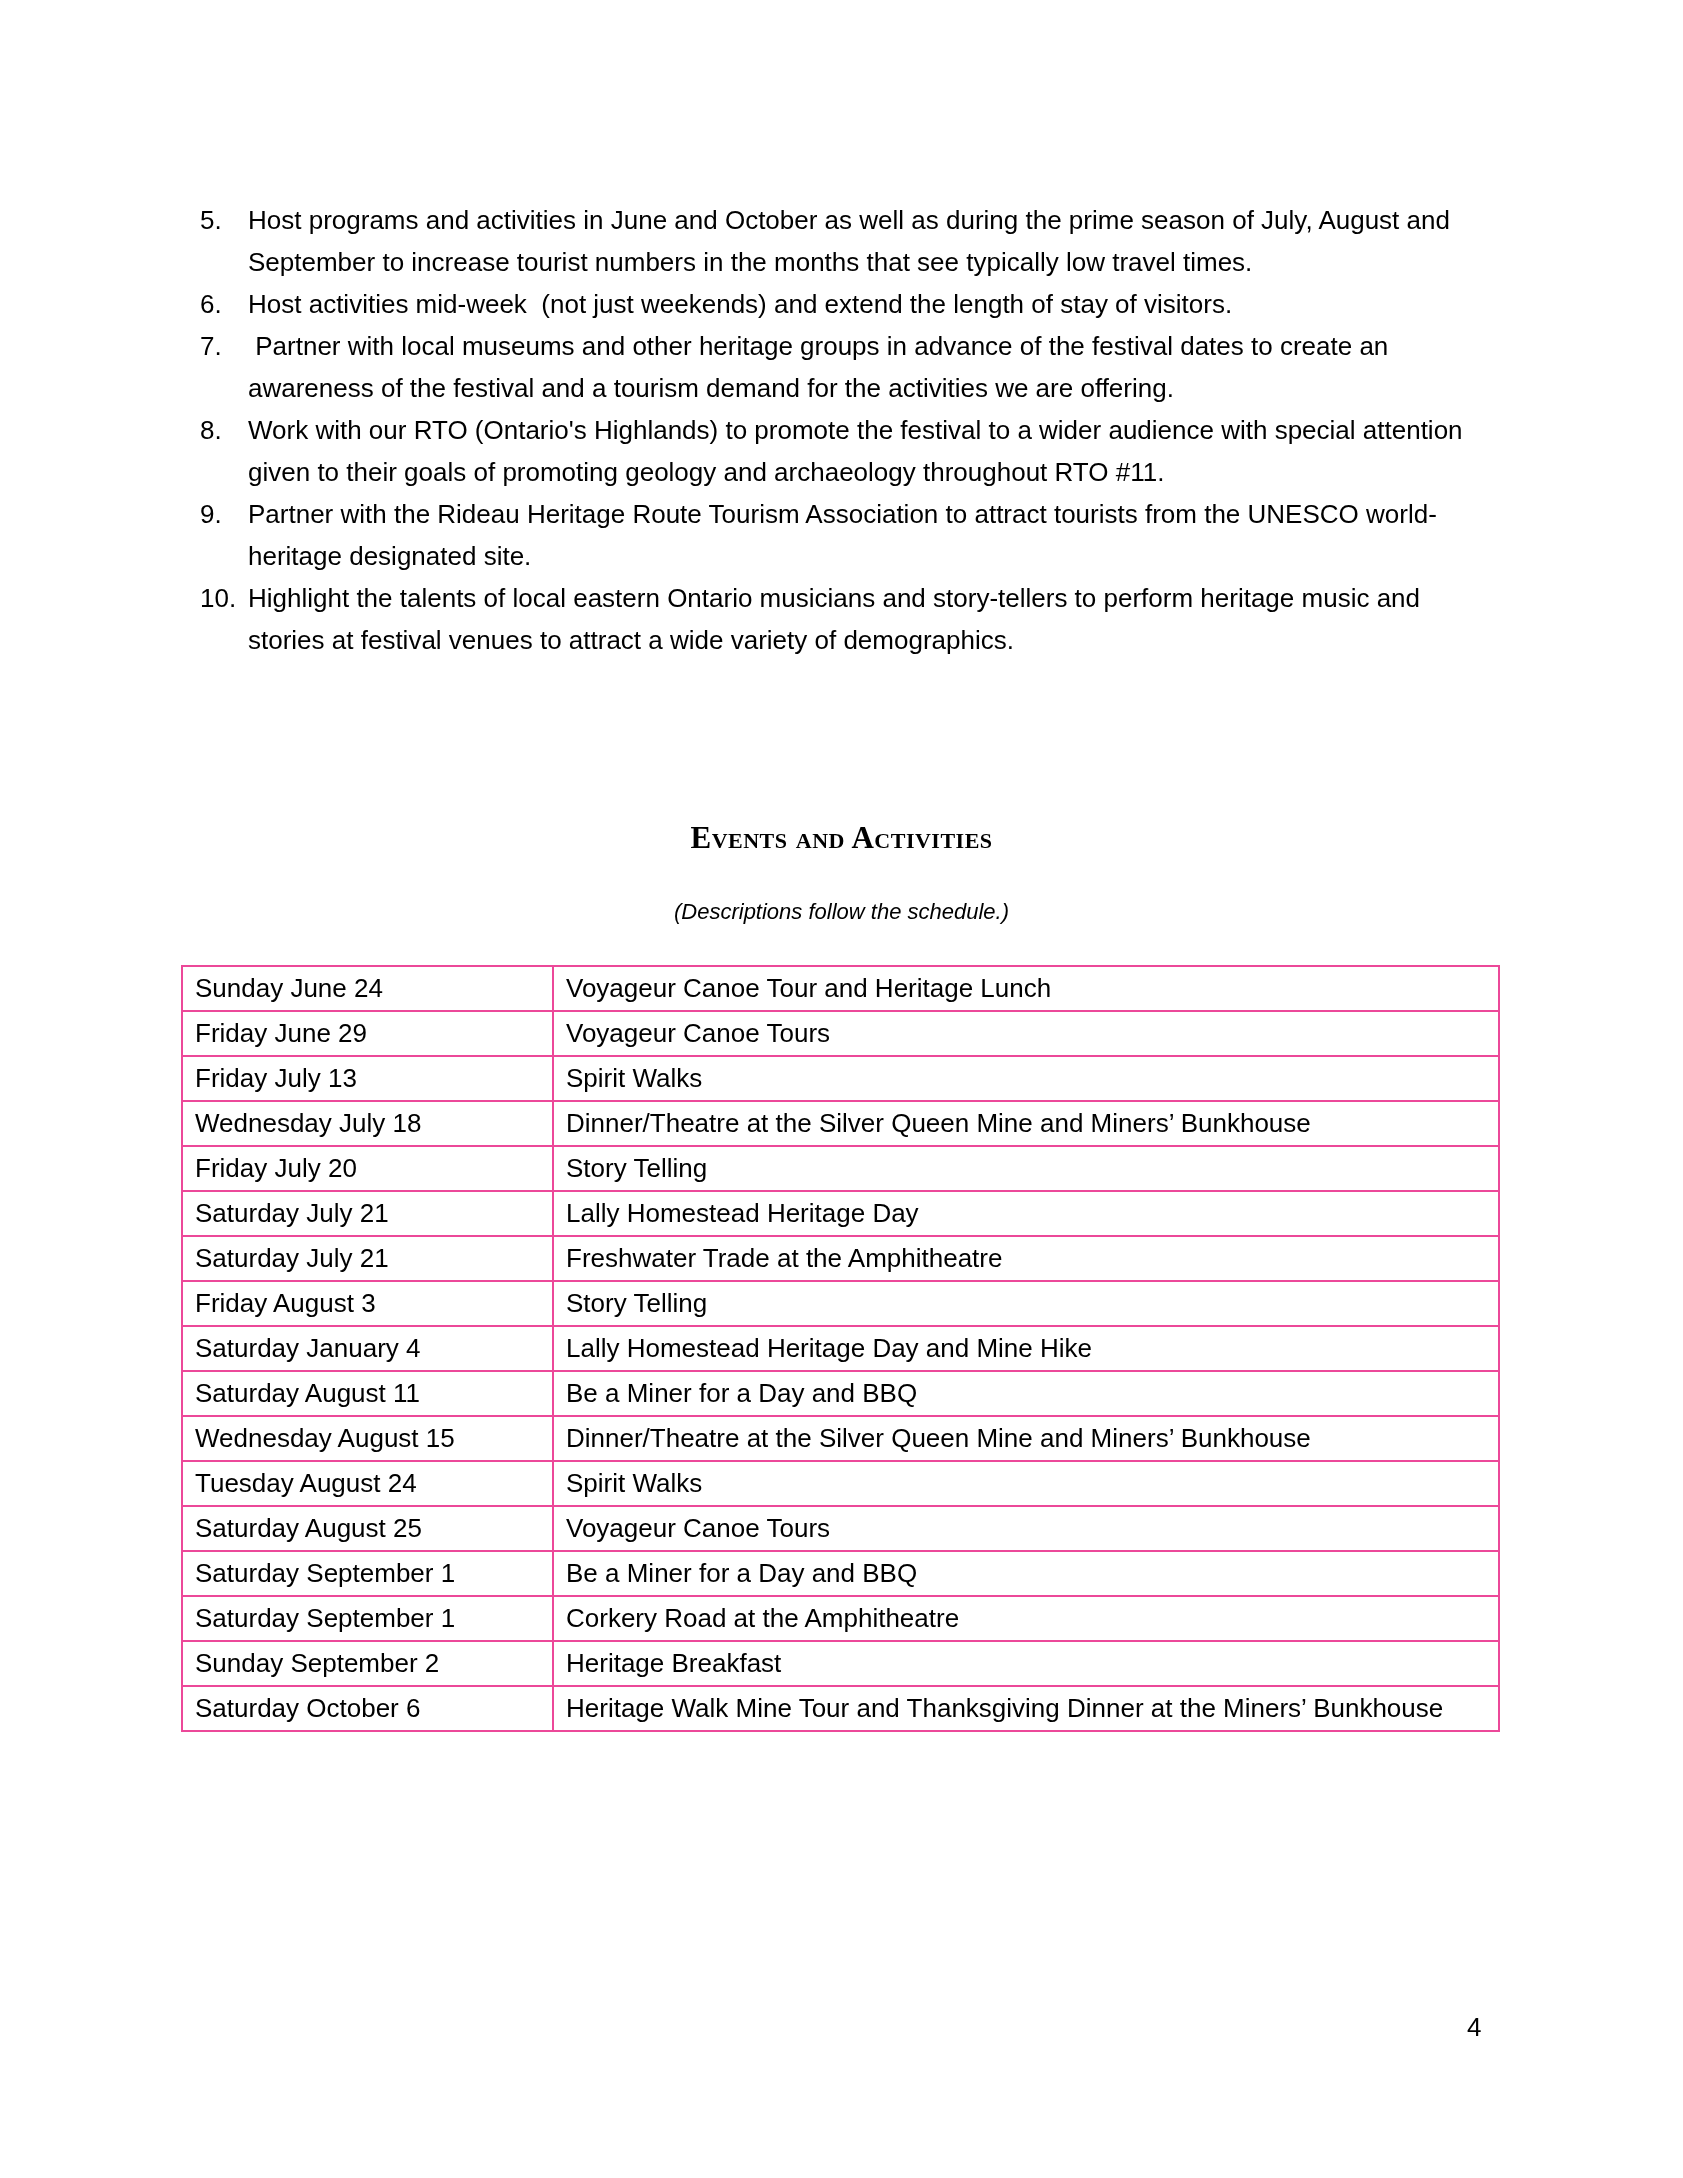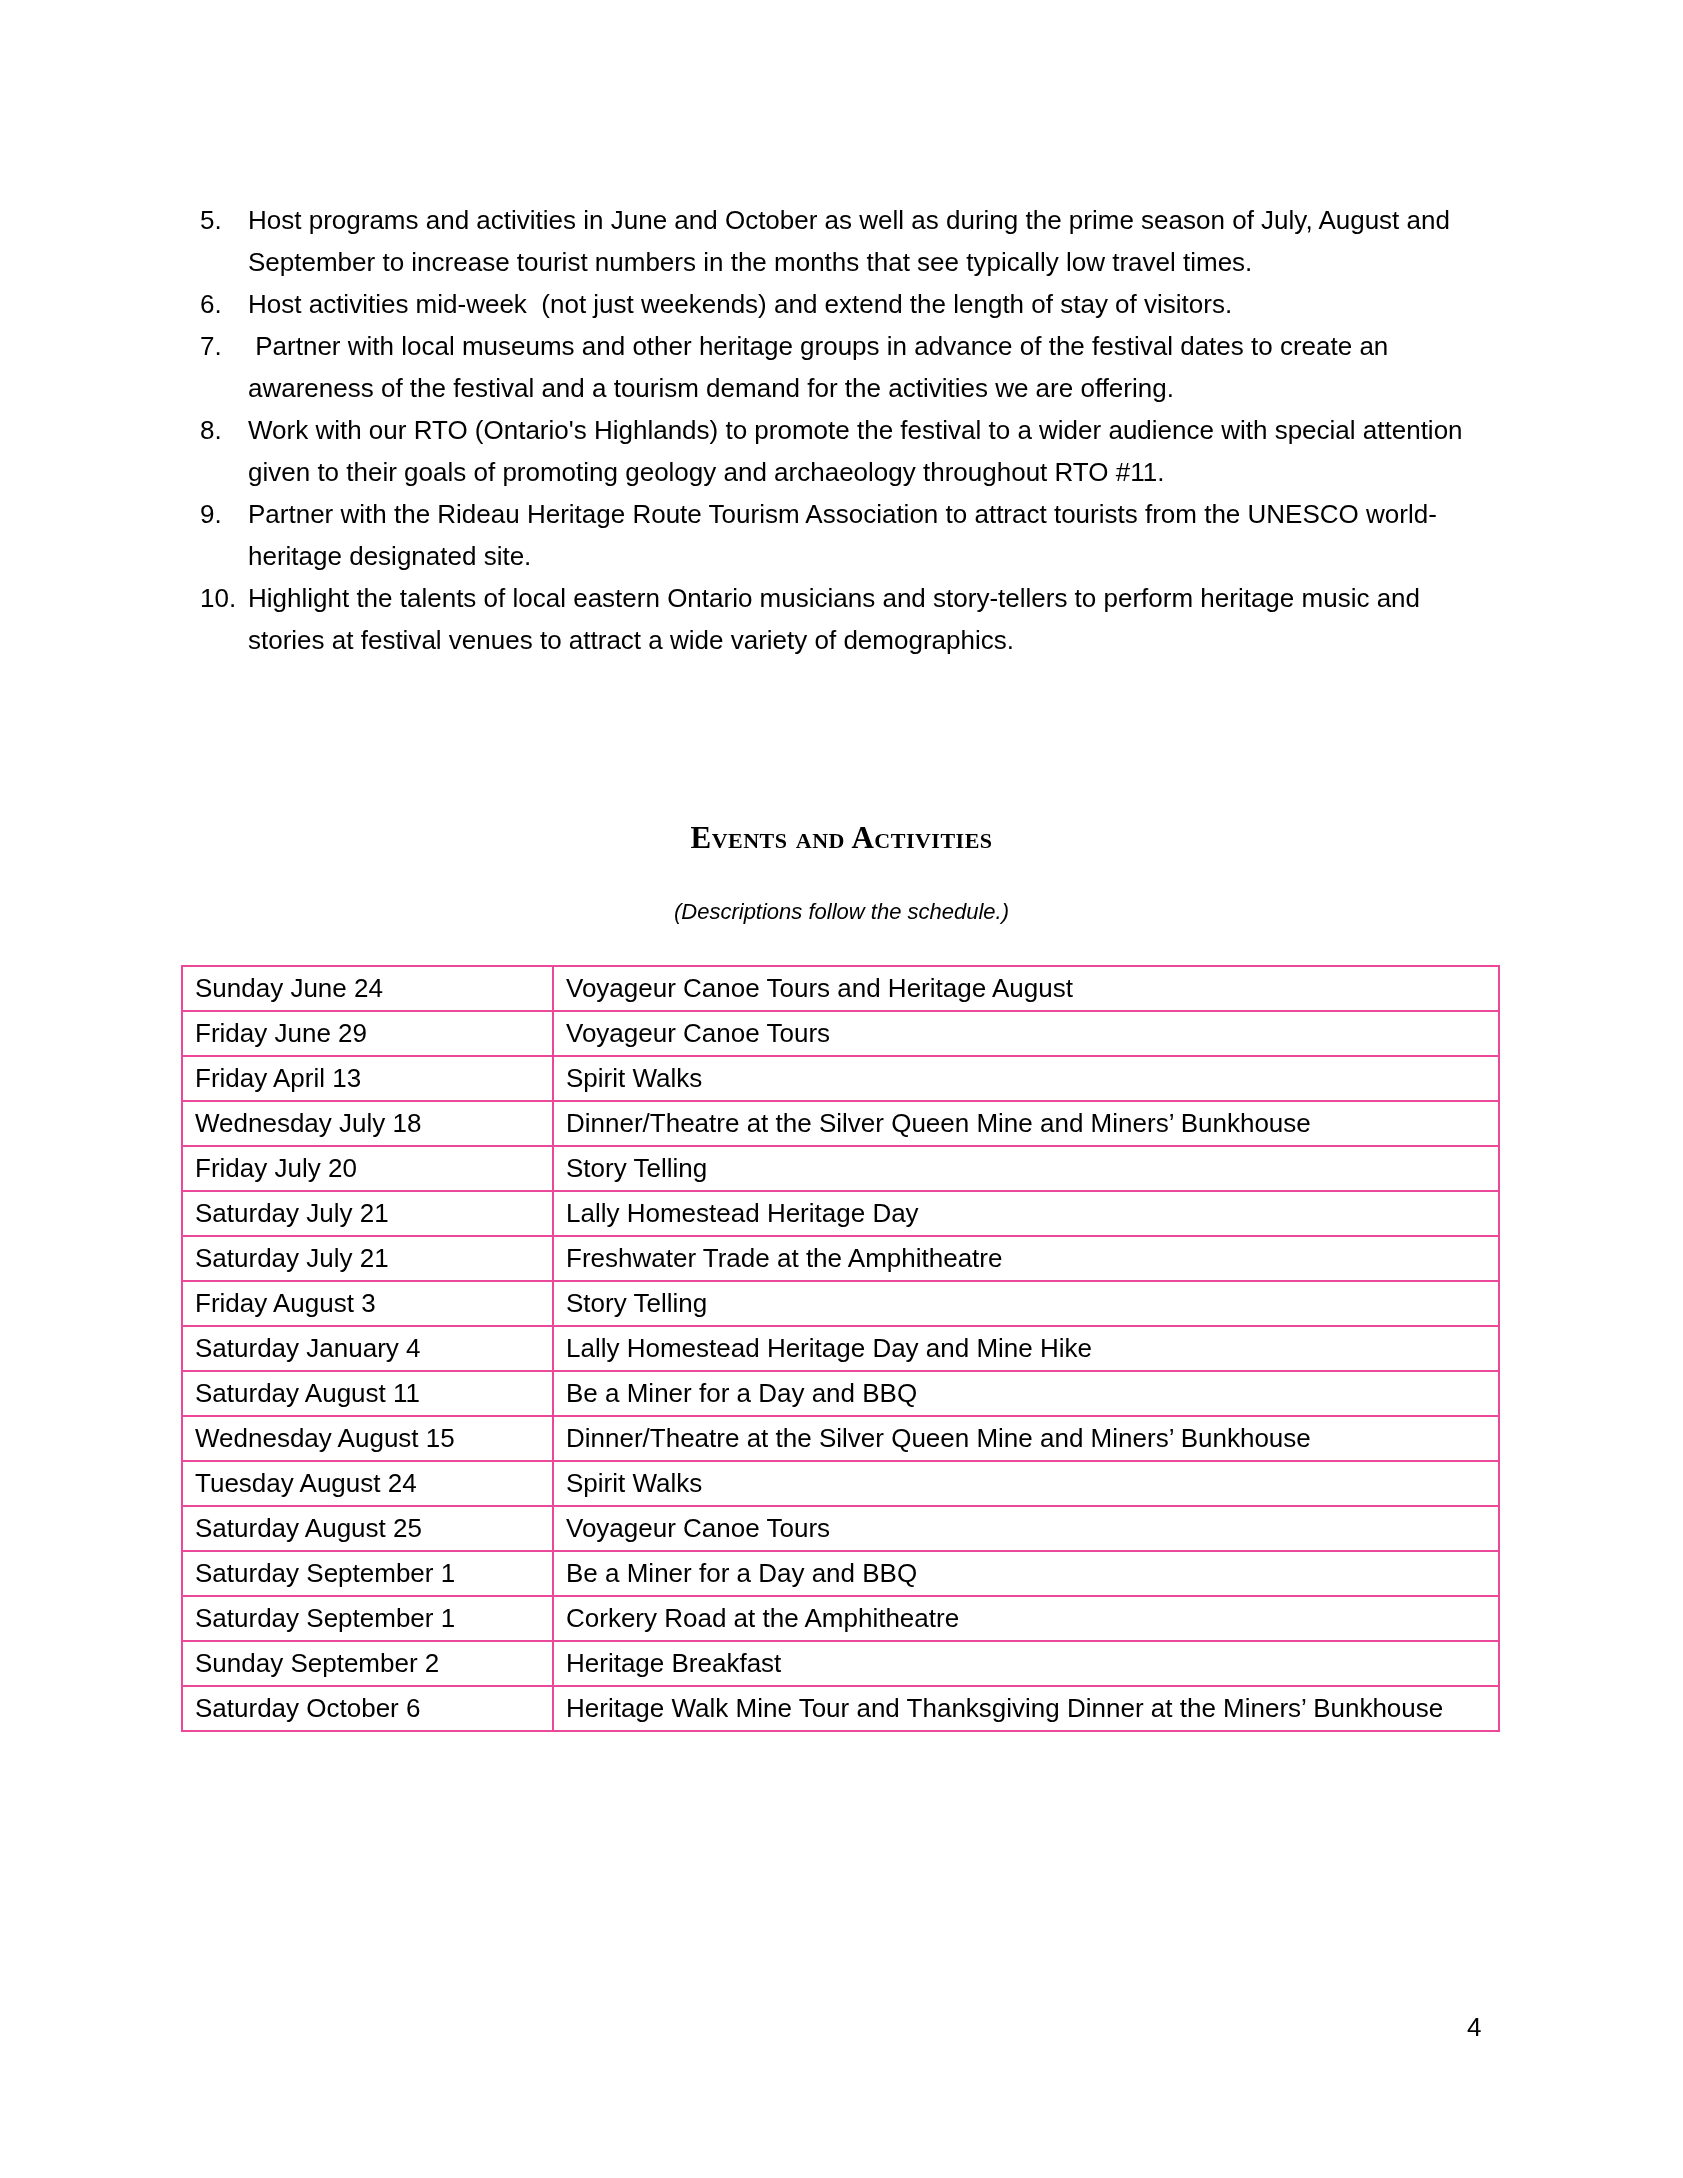"Voyageur Canoe Tours and Heritage" td.event-cell { text: Tours and Heritage August -> Tour and Heritage Lunch }
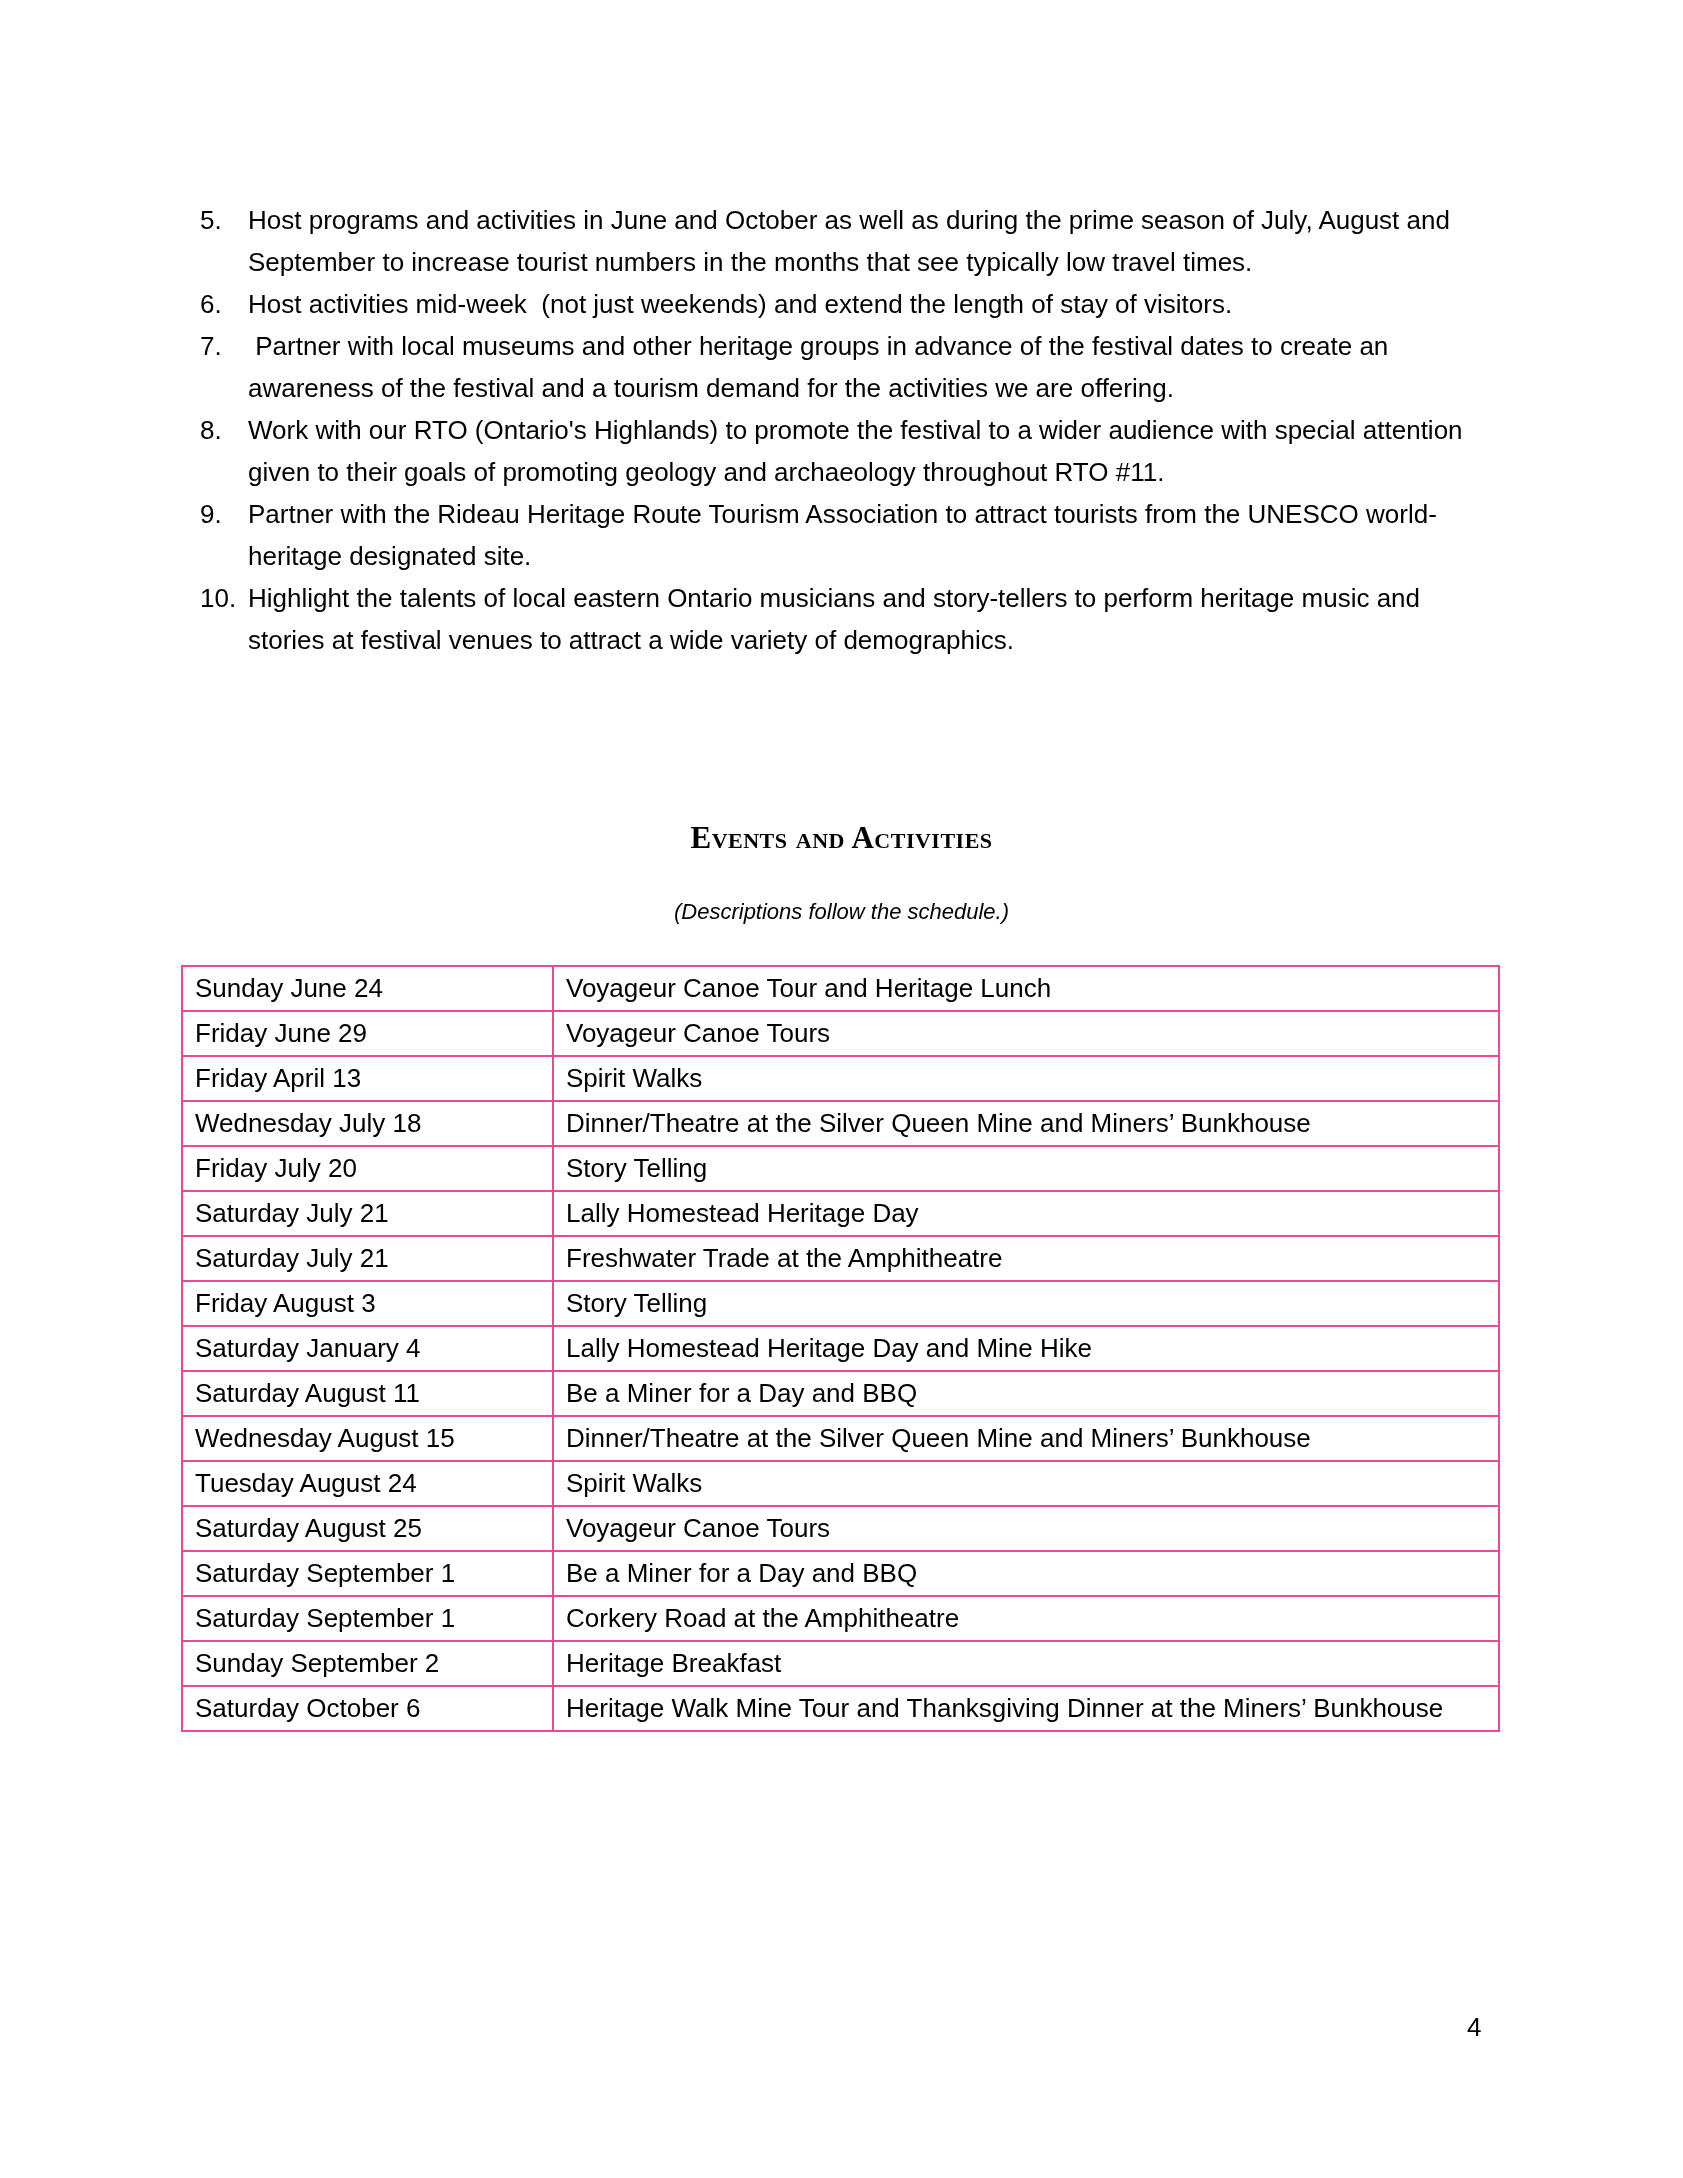"Friday April 13" td.date-cell { text: April -> July }
